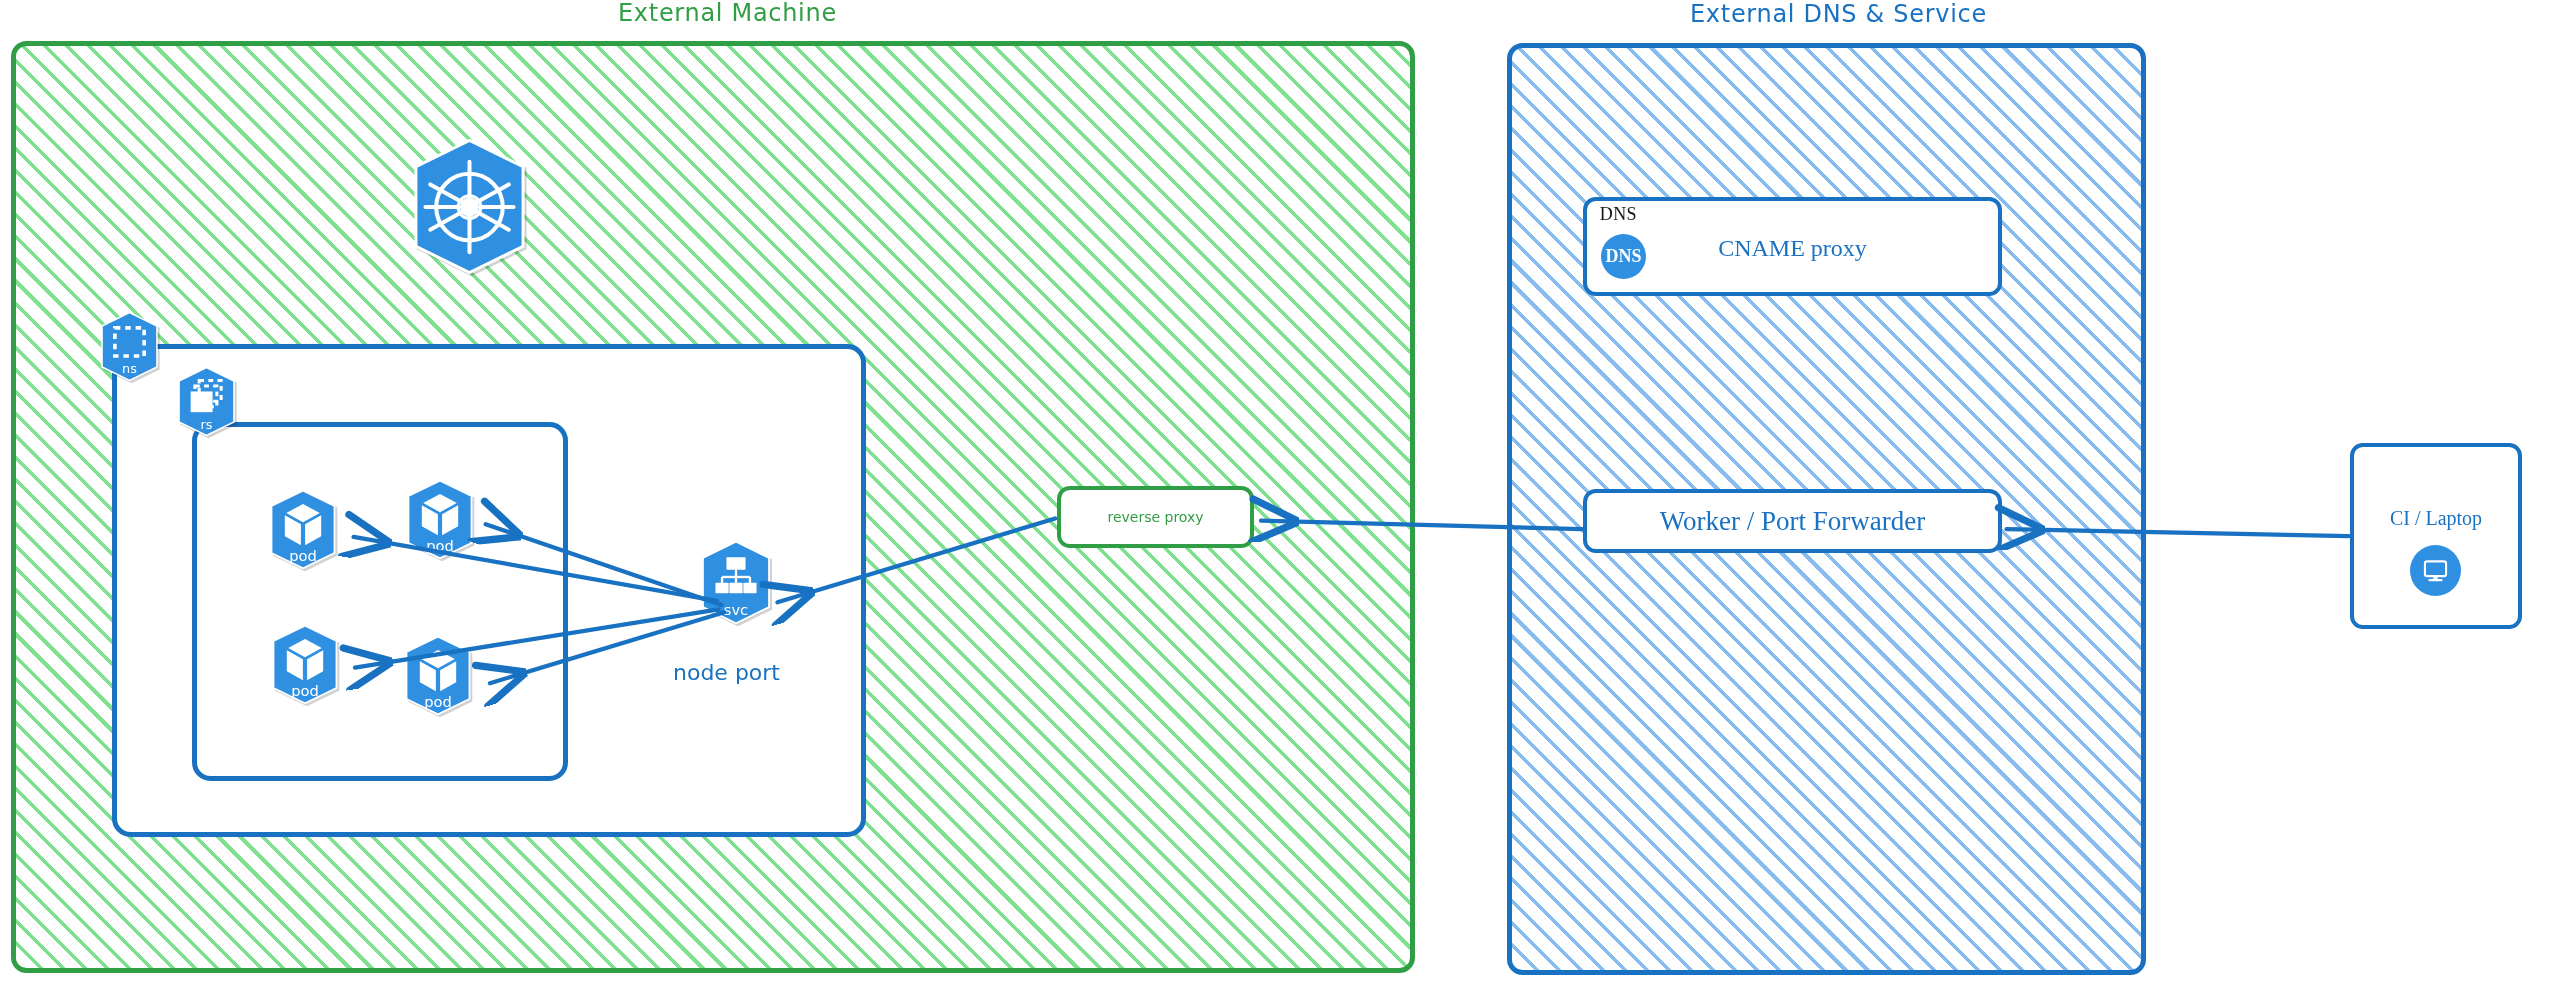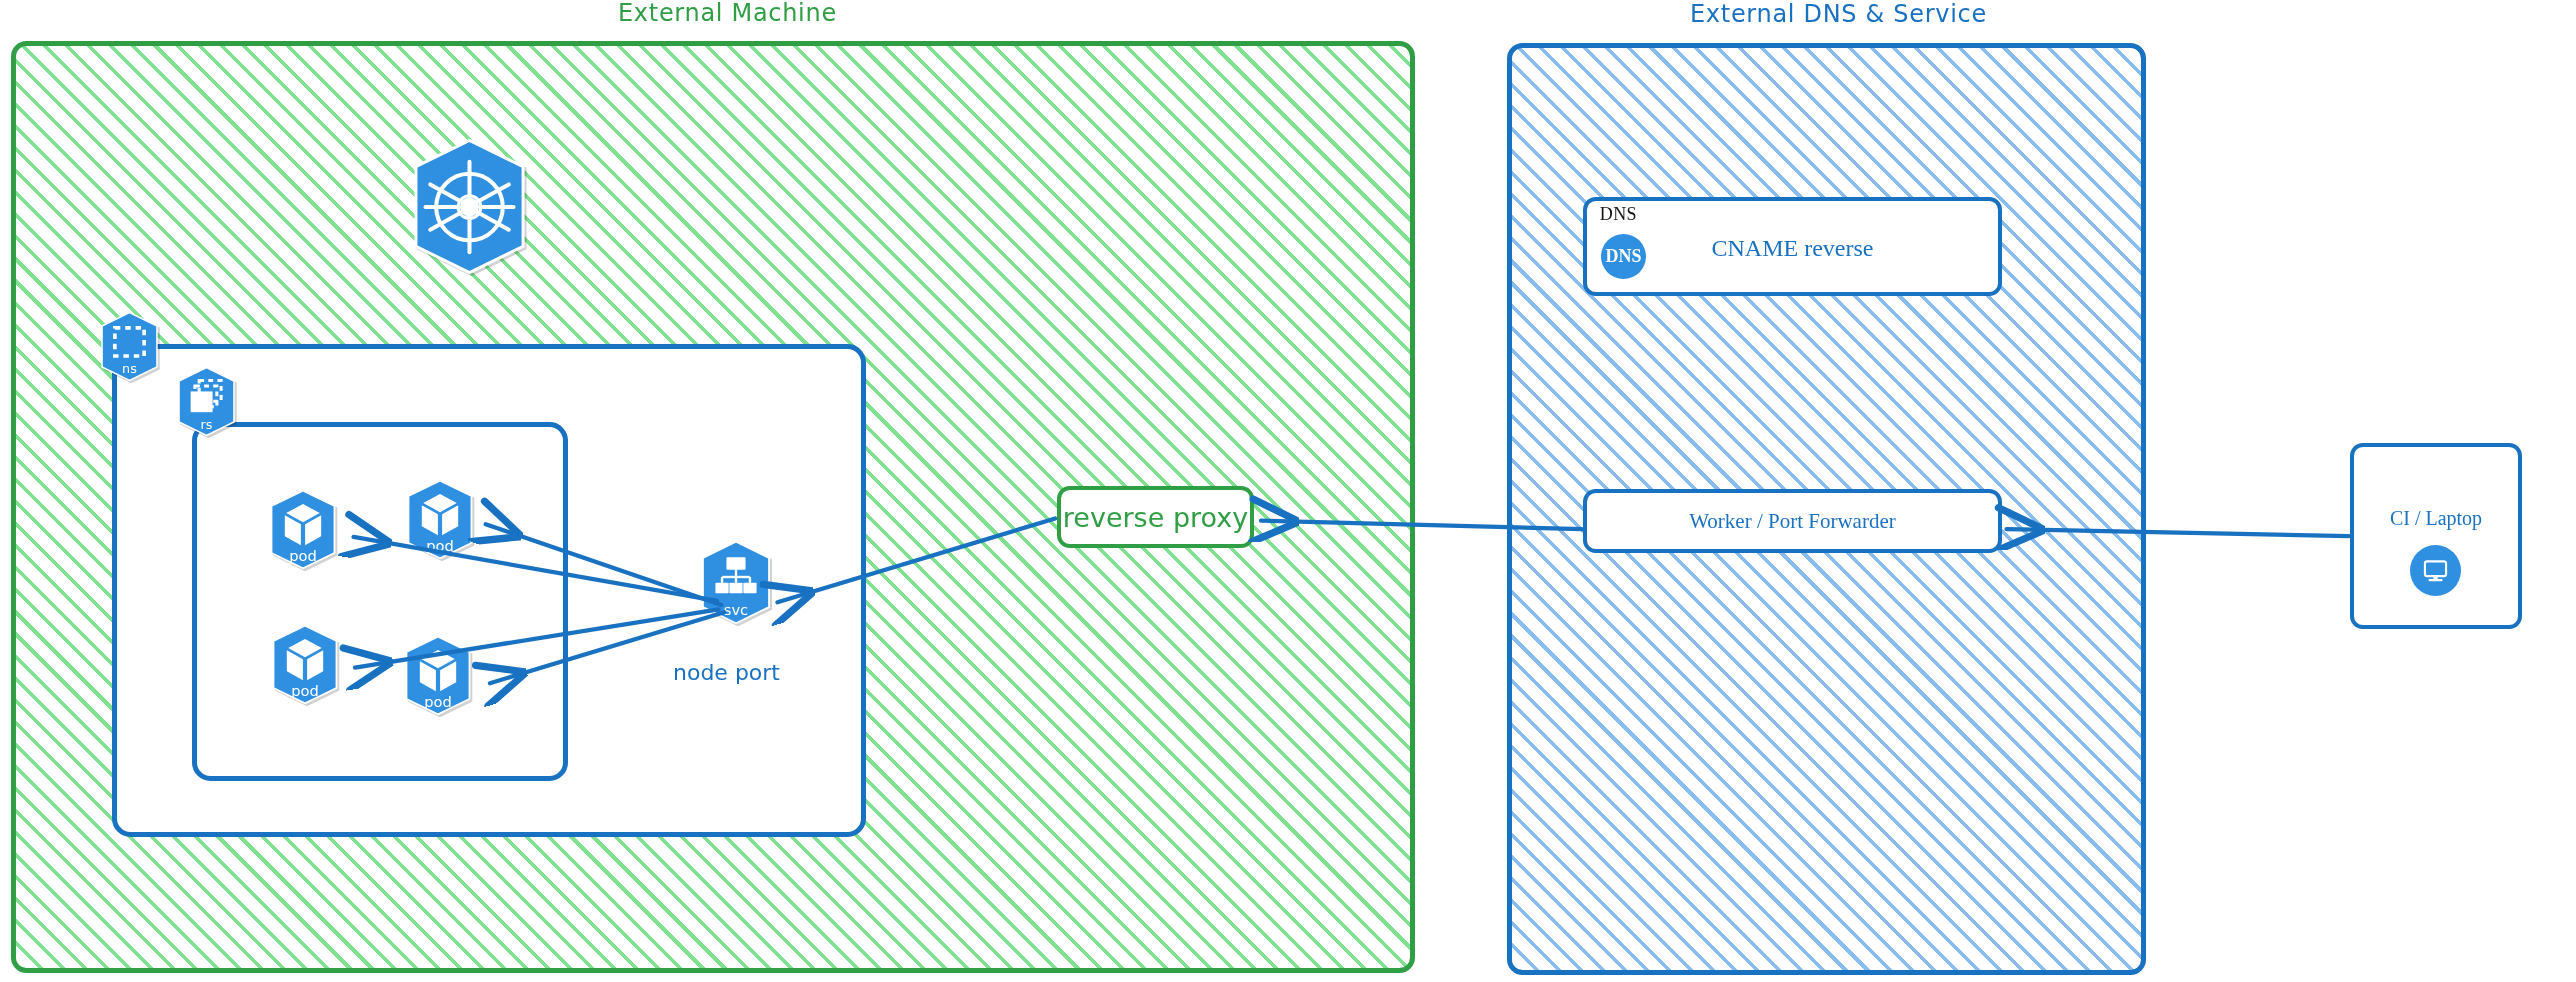"CNAME reverse" span.dns-title { text: reverse -> proxy }
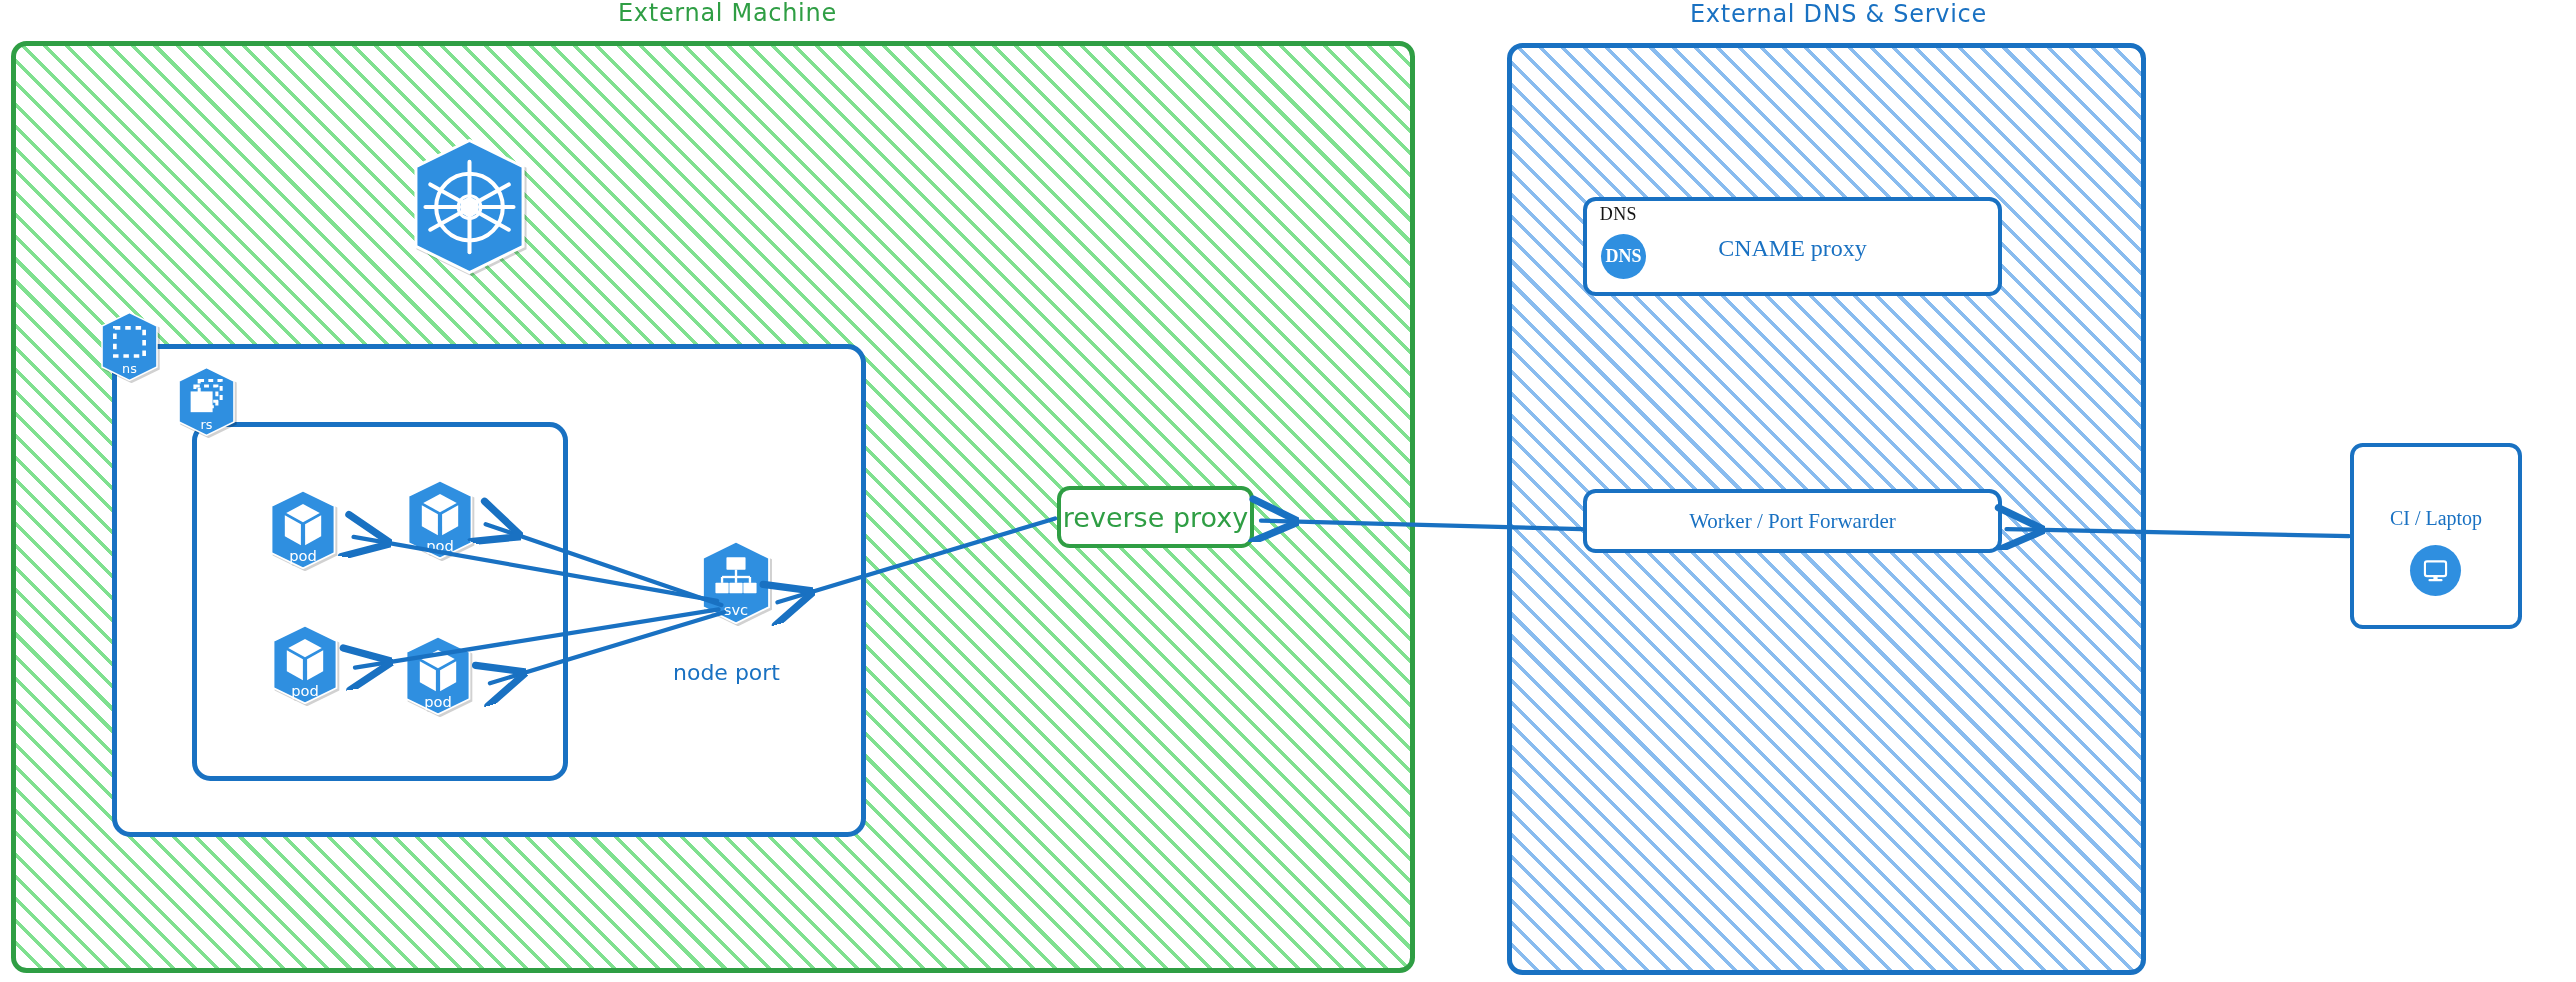"reverse proxy" .box-rproxy .txt { font-size: 27px -> 14px }
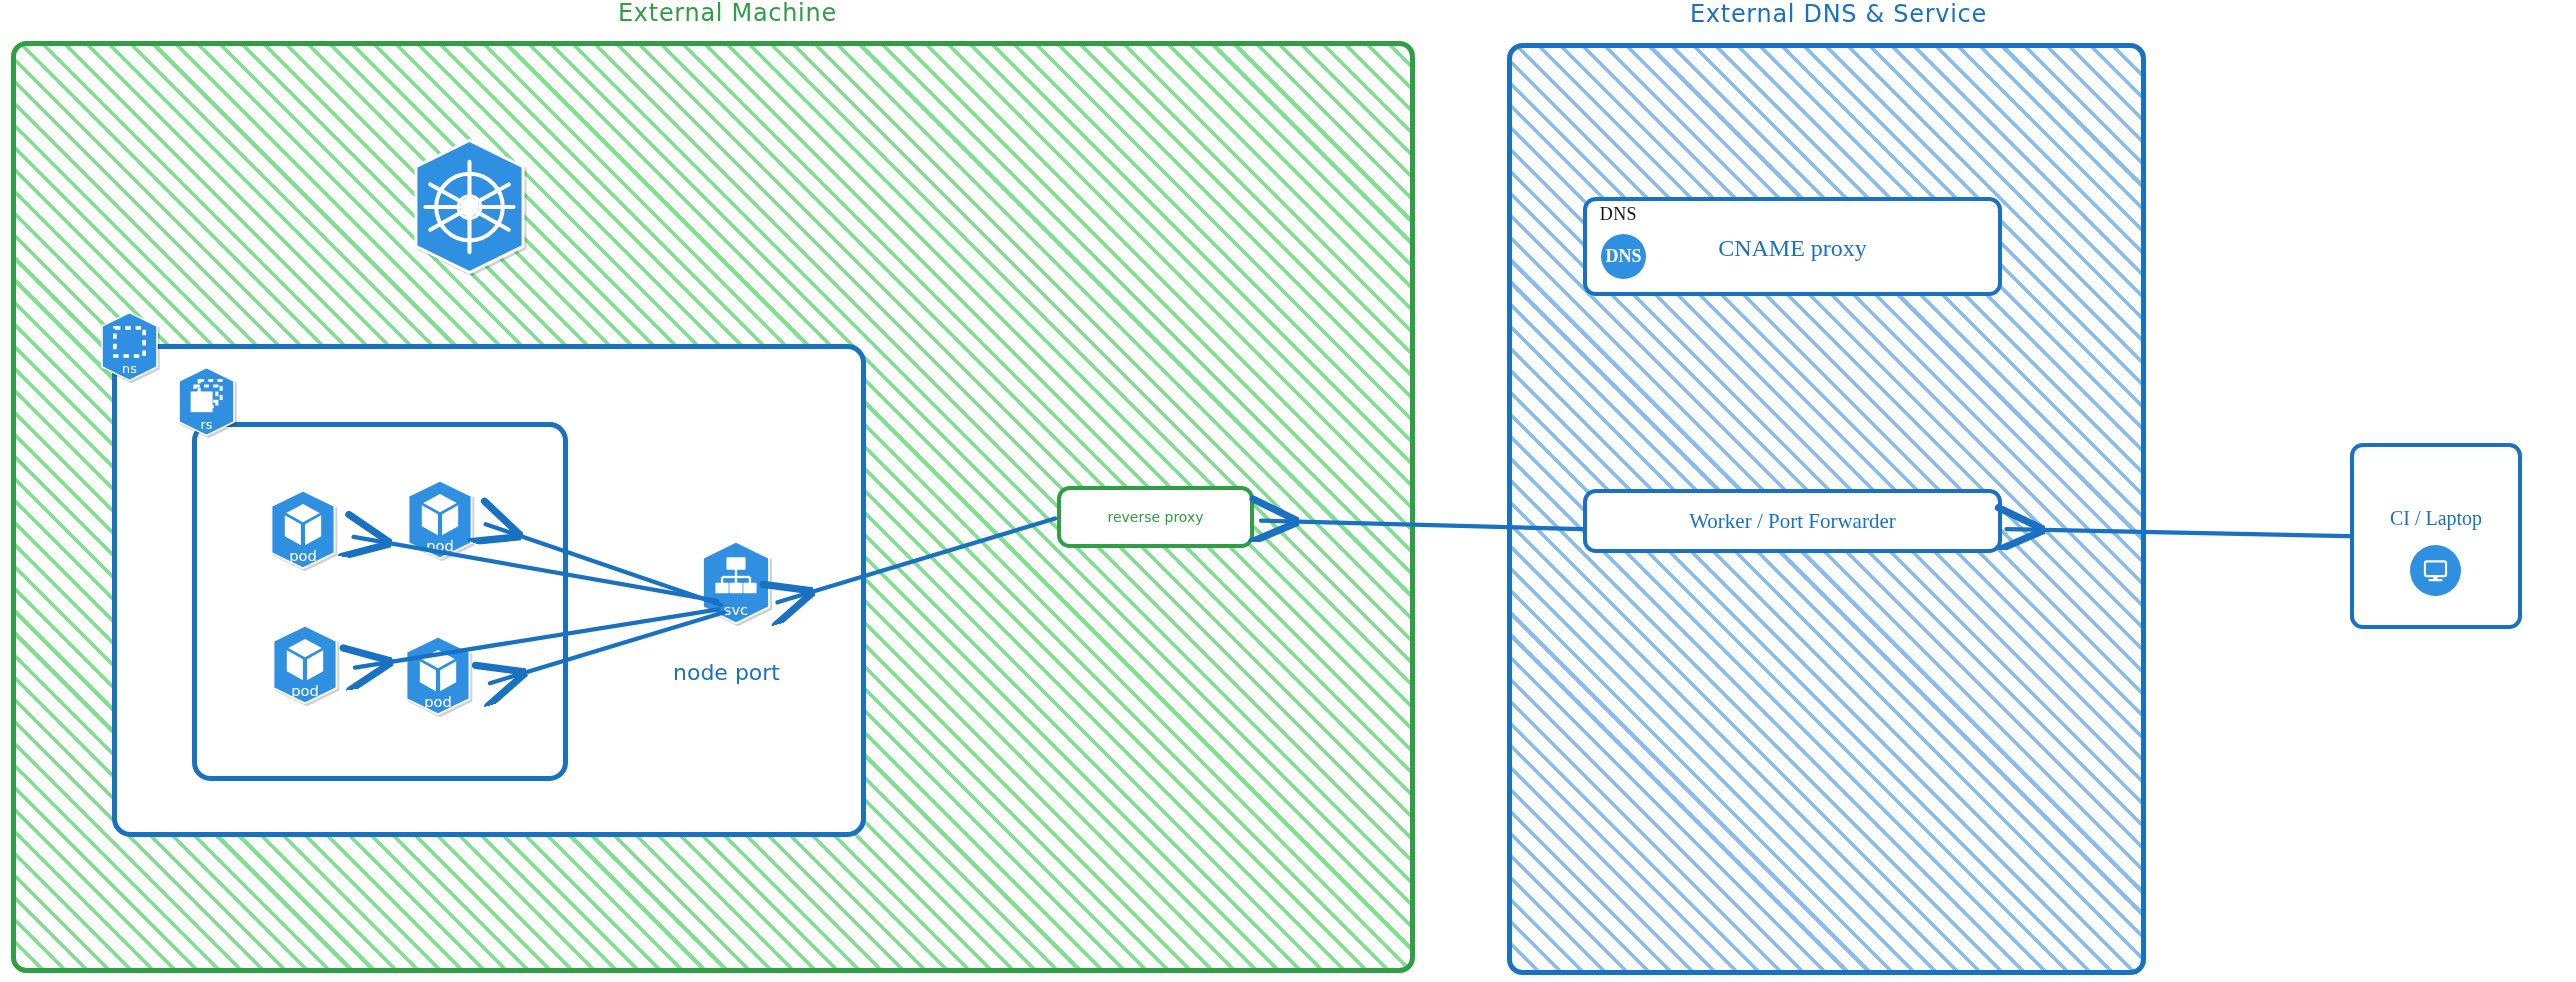"Worker / Port Forwarder" .box-worker .txt { font-size: 21px -> 27px }
